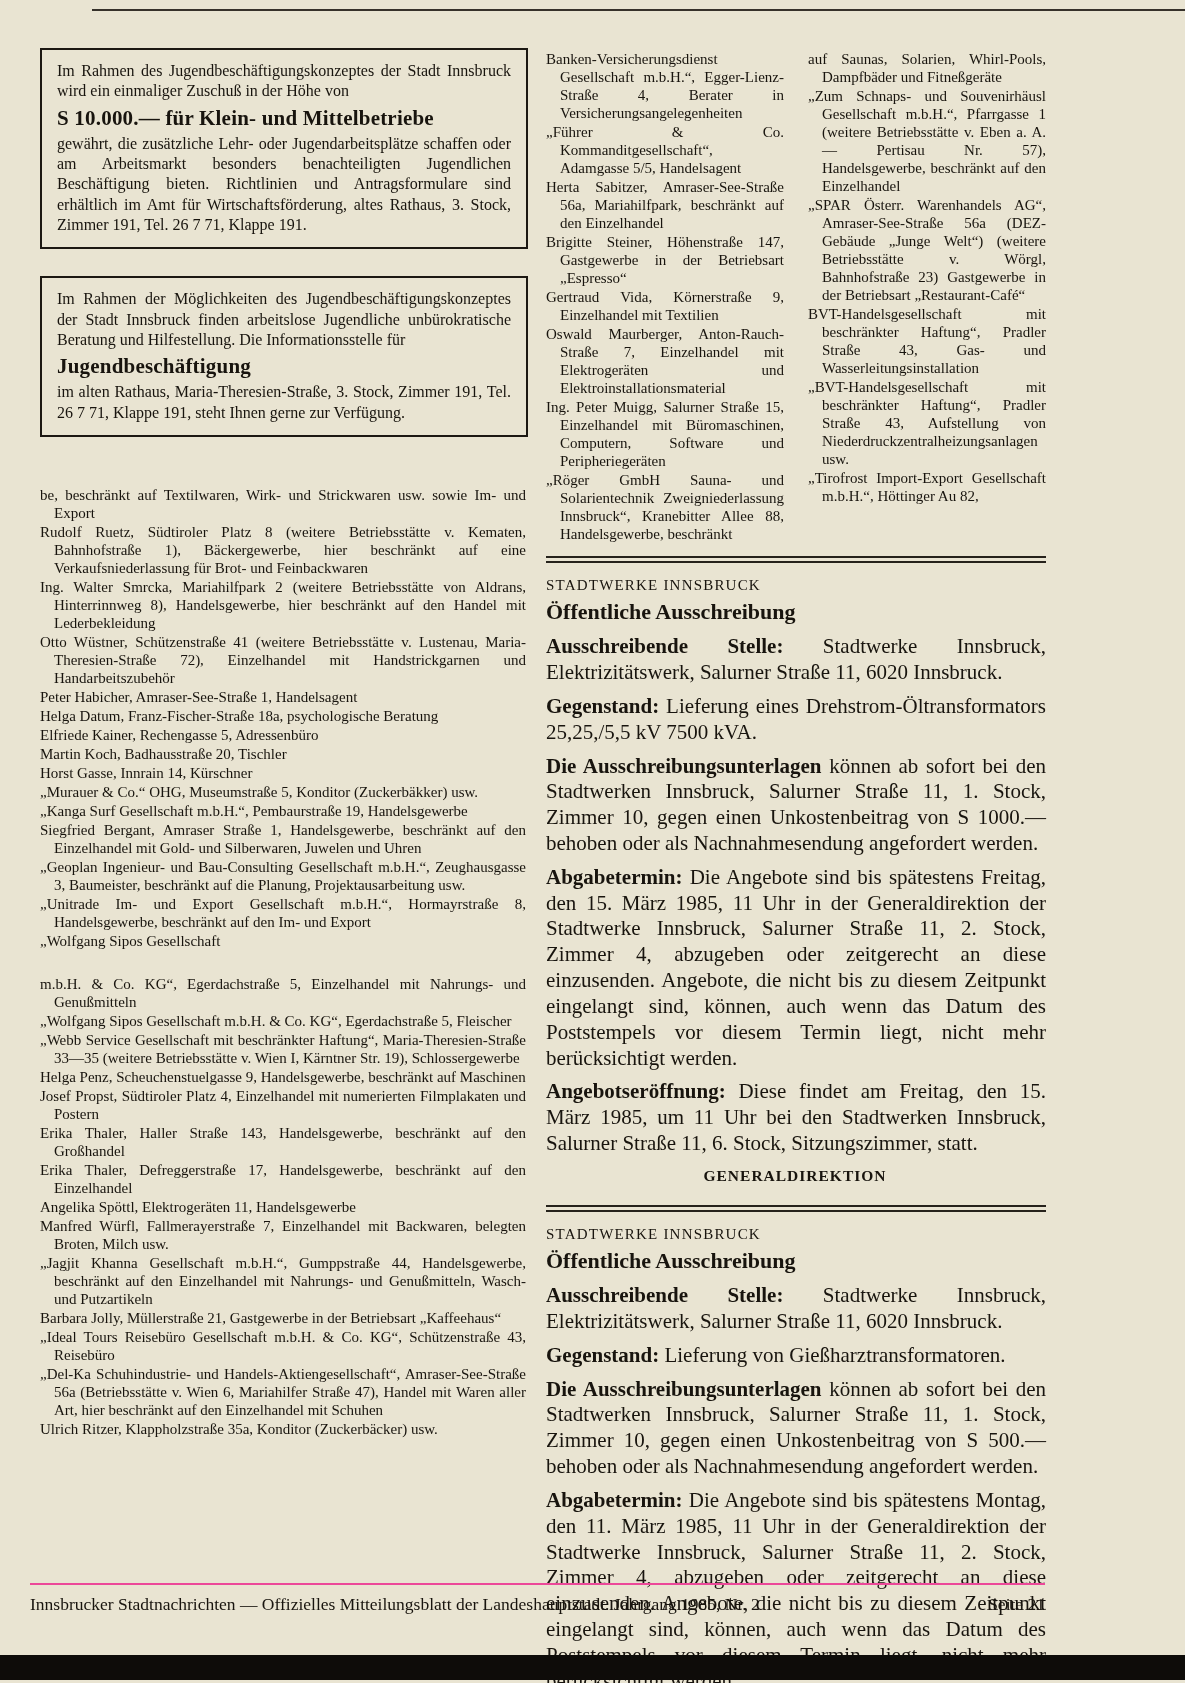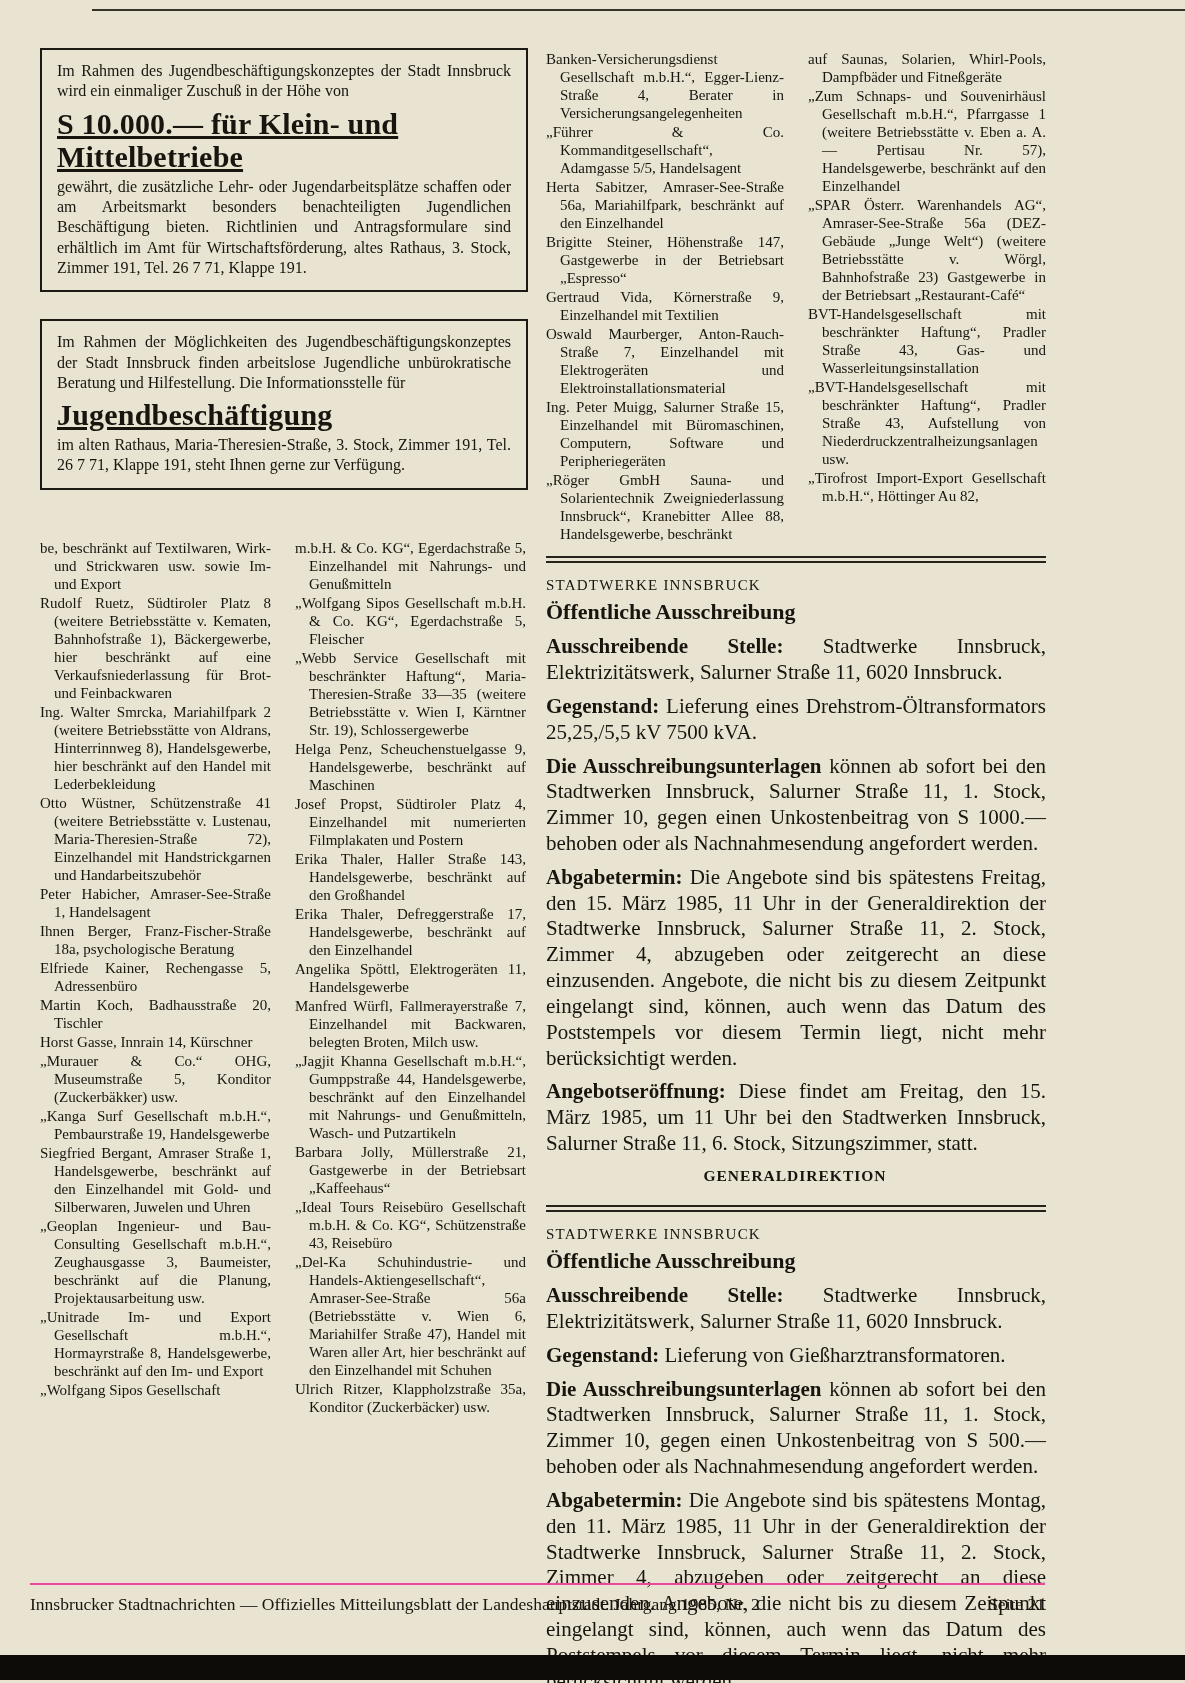"S 10.000.— für Klein- und" .box-headline { font-size: 30px -> 21px; text-decoration: underline -> none }
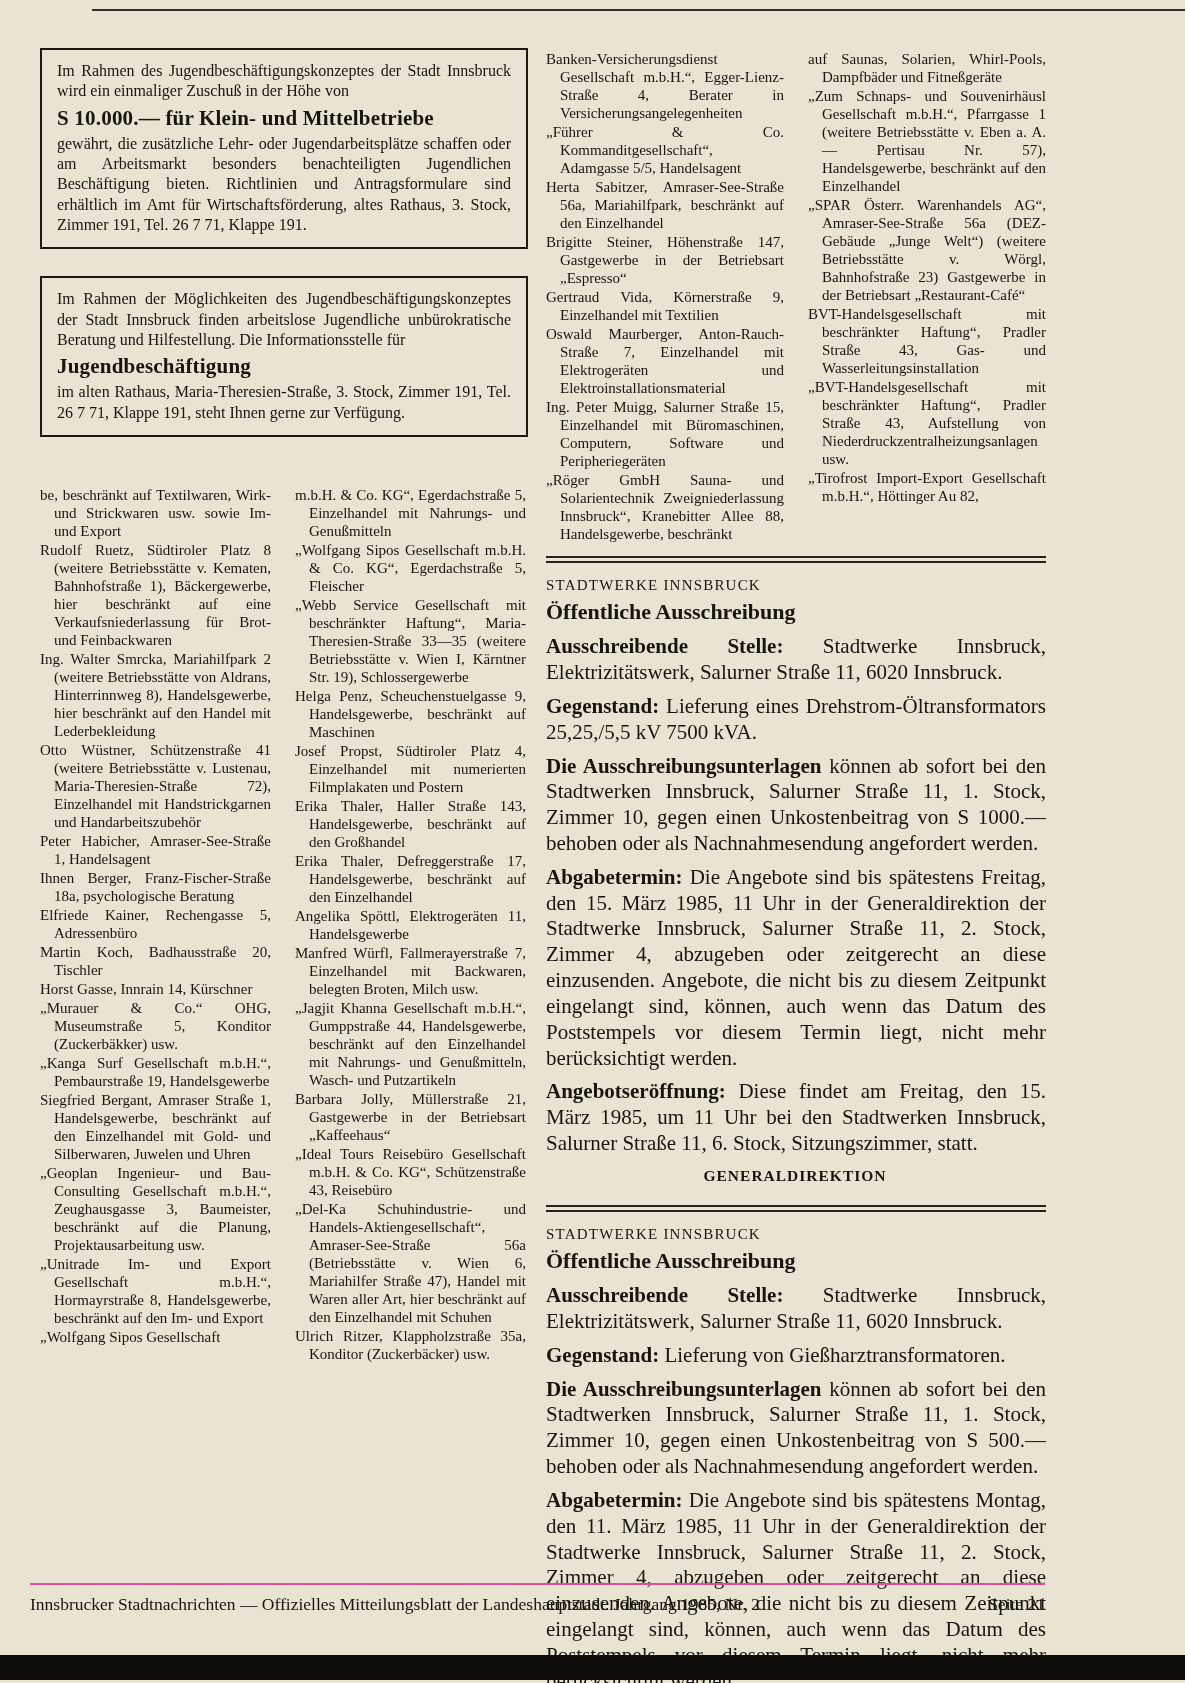"be, beschränkt auf Textilwaren, Wirk-" .cols-lower { flex-direction: none -> column }
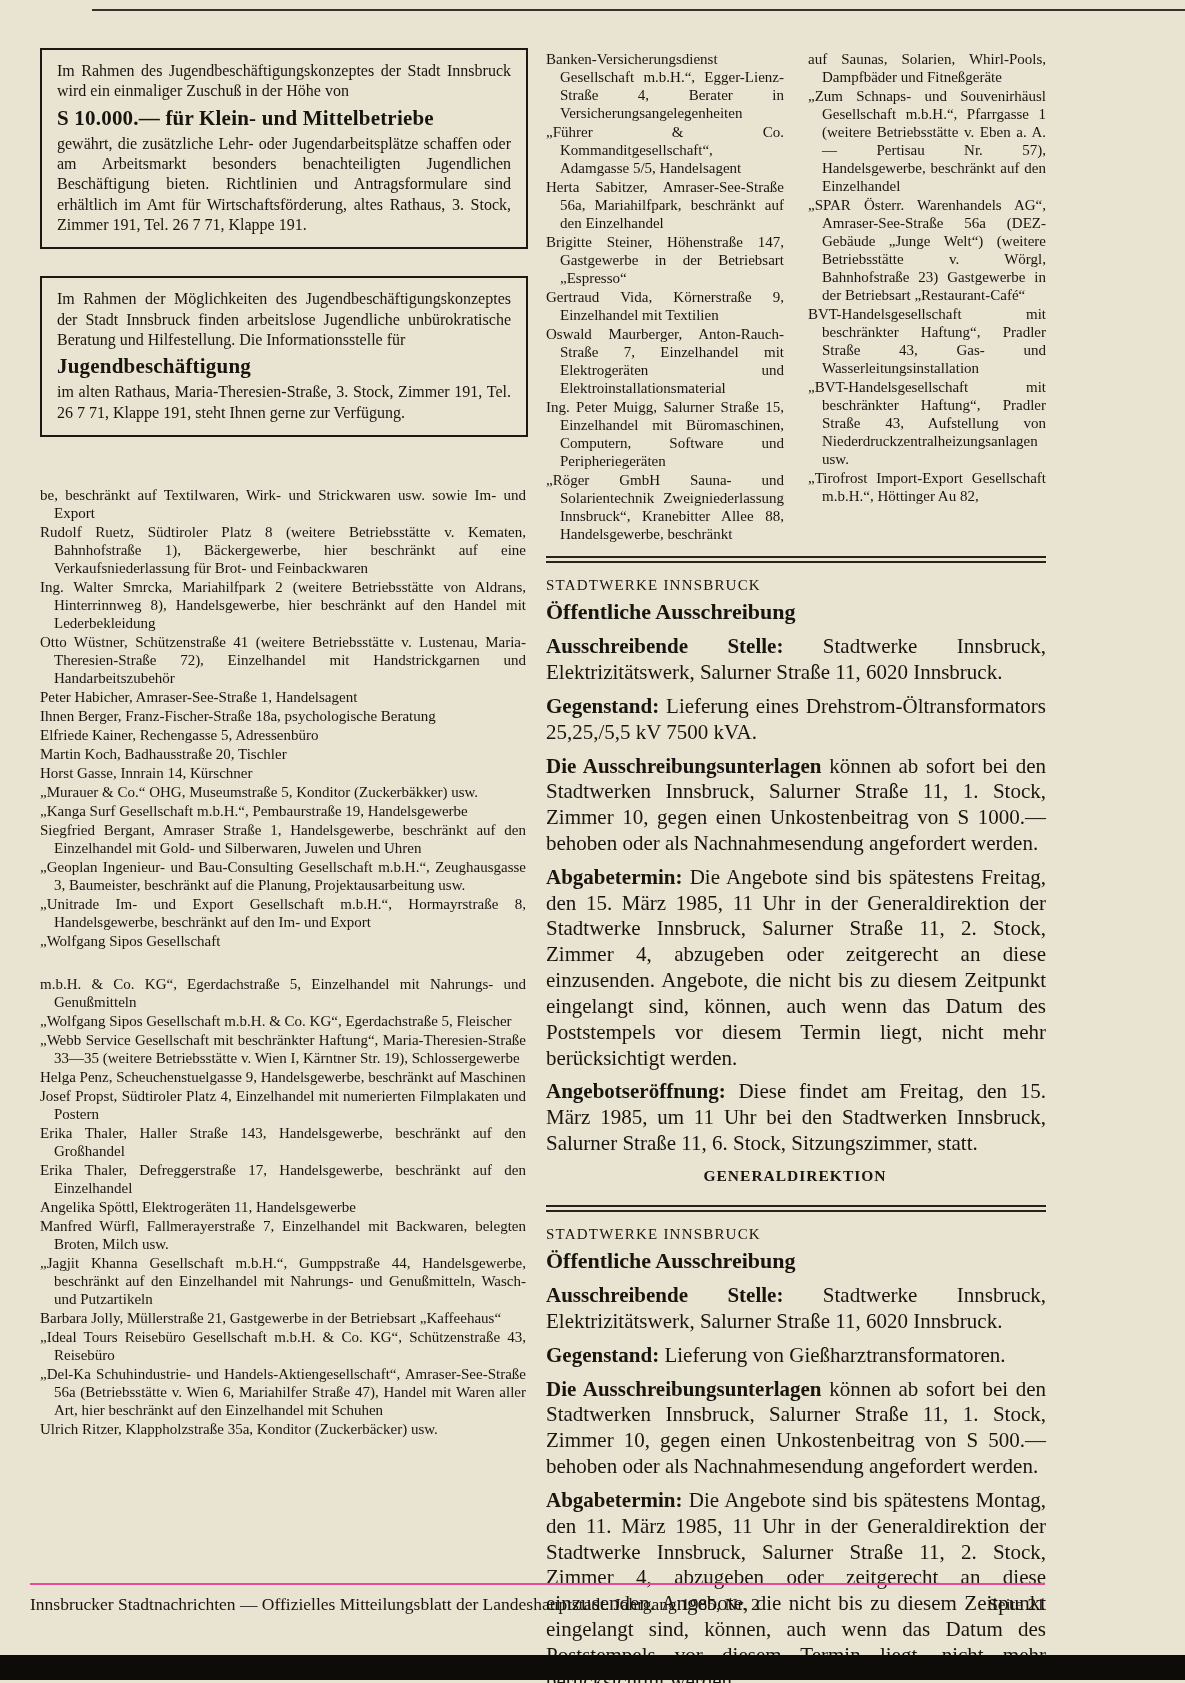"Ihnen Berger, Franz-Fischer-Straße 18a," p.entry { text: Ihnen Berger -> Helga Datum }
